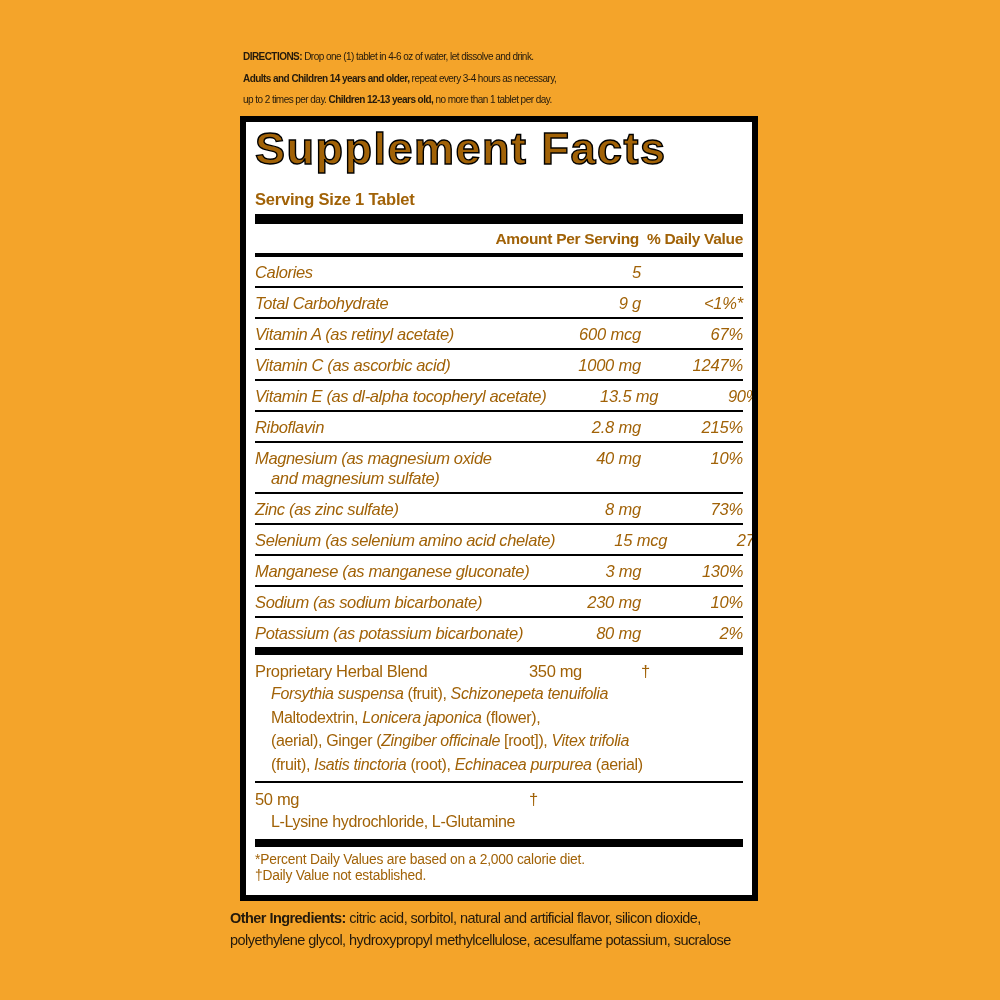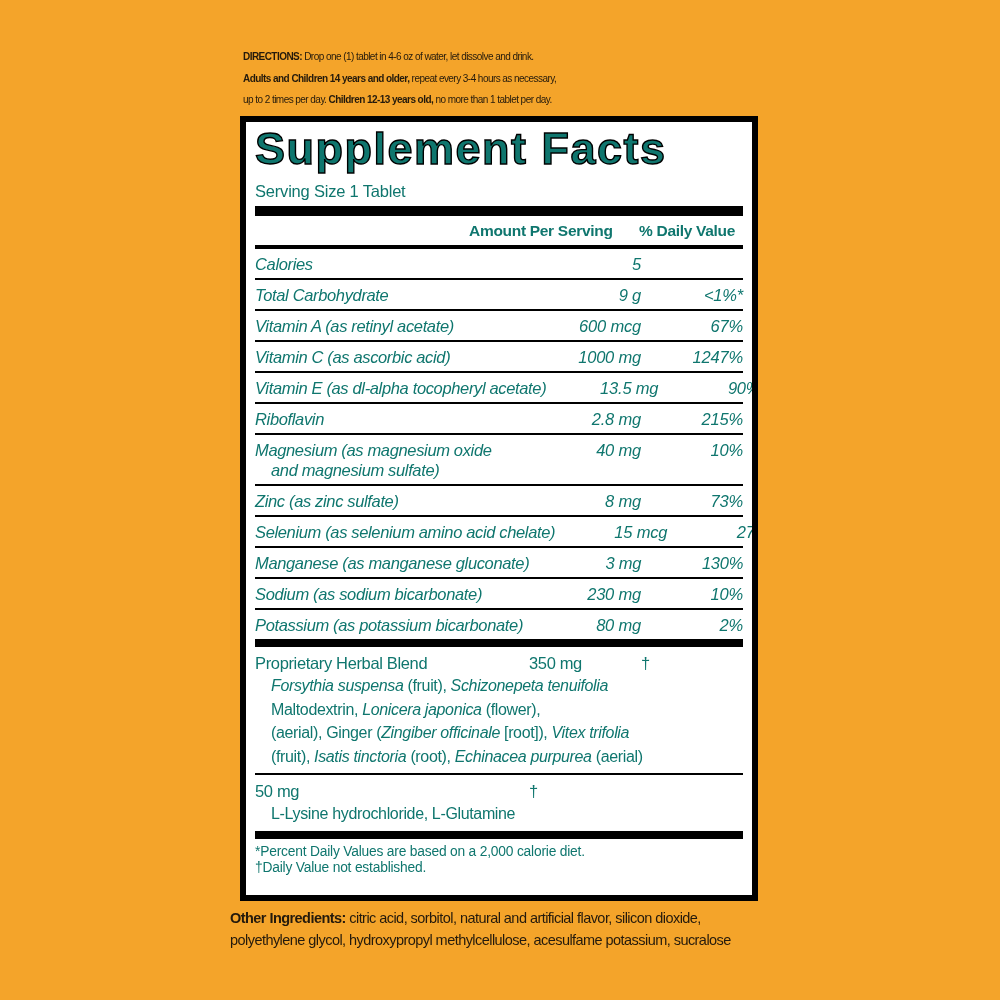"Supplement Facts" .panel { color: #0f766e -> #a16207 }
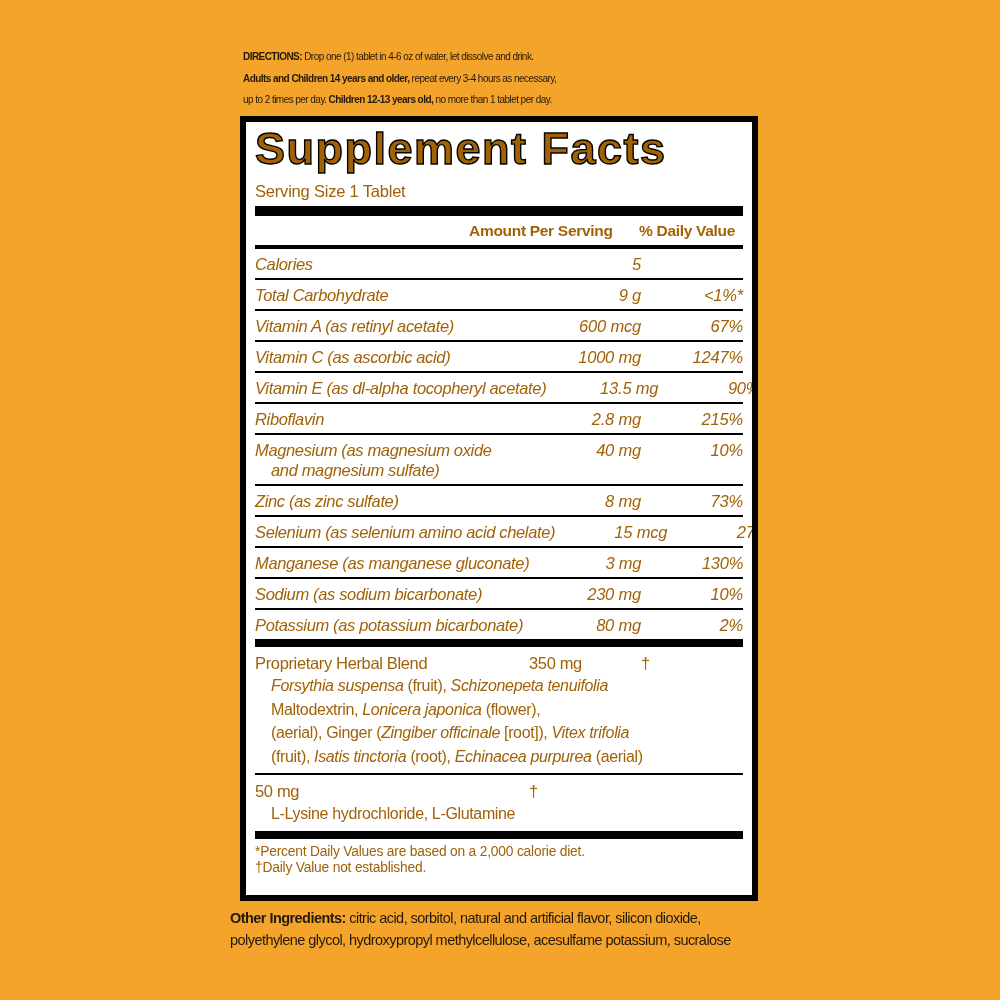"Serving Size 1 Tablet" .serving { font-weight: normal -> bold; margin-top: 9px -> 17px }
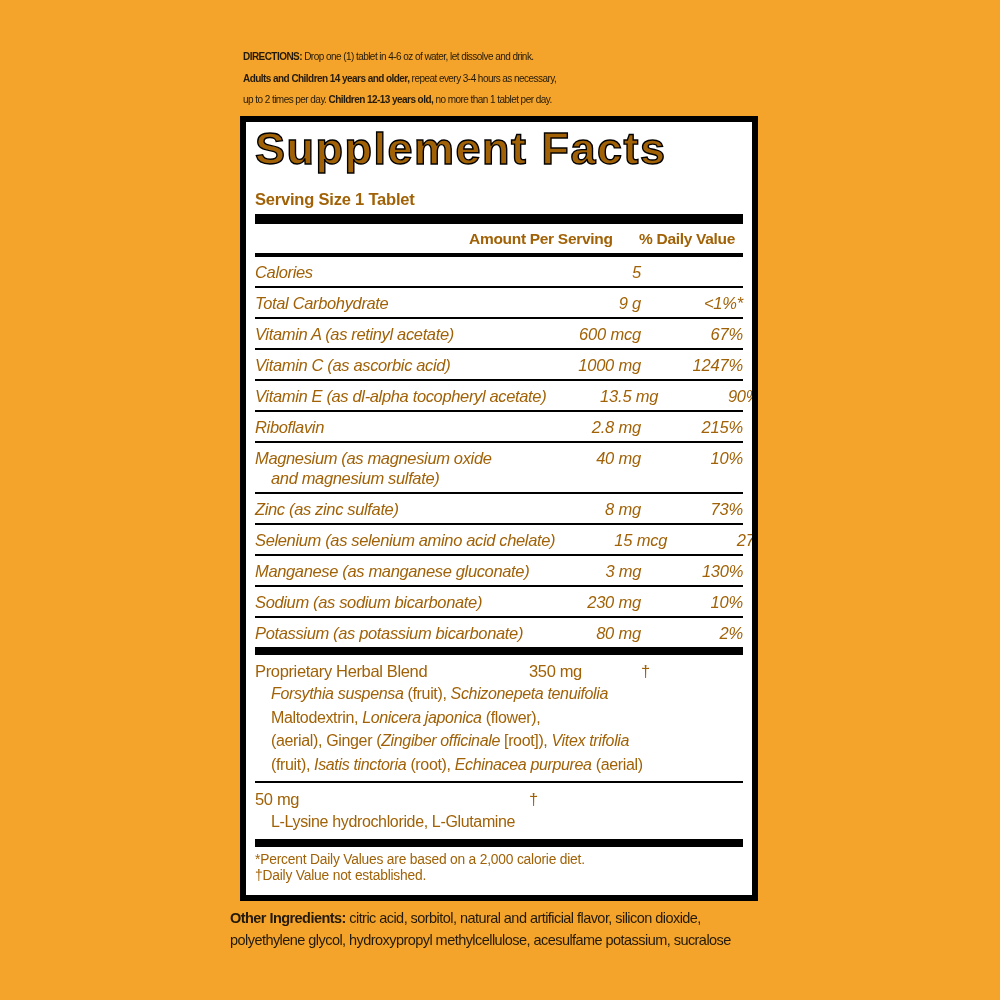"Amount Per Serving" .col-headers span { text-align: left -> right }
